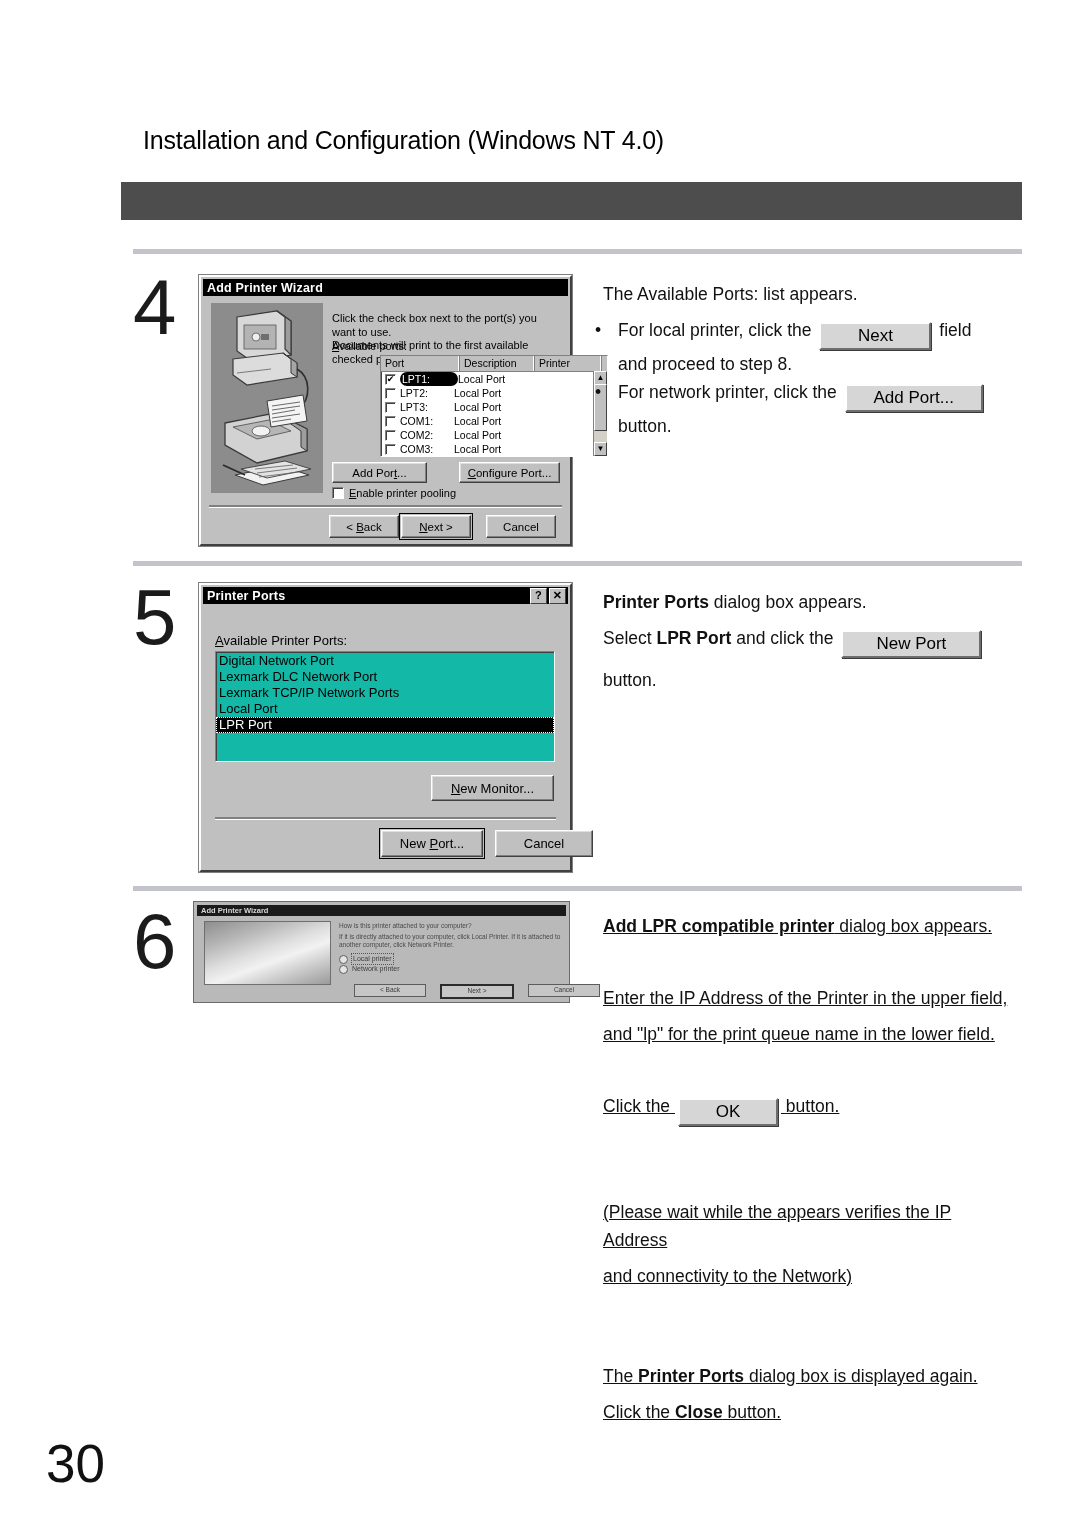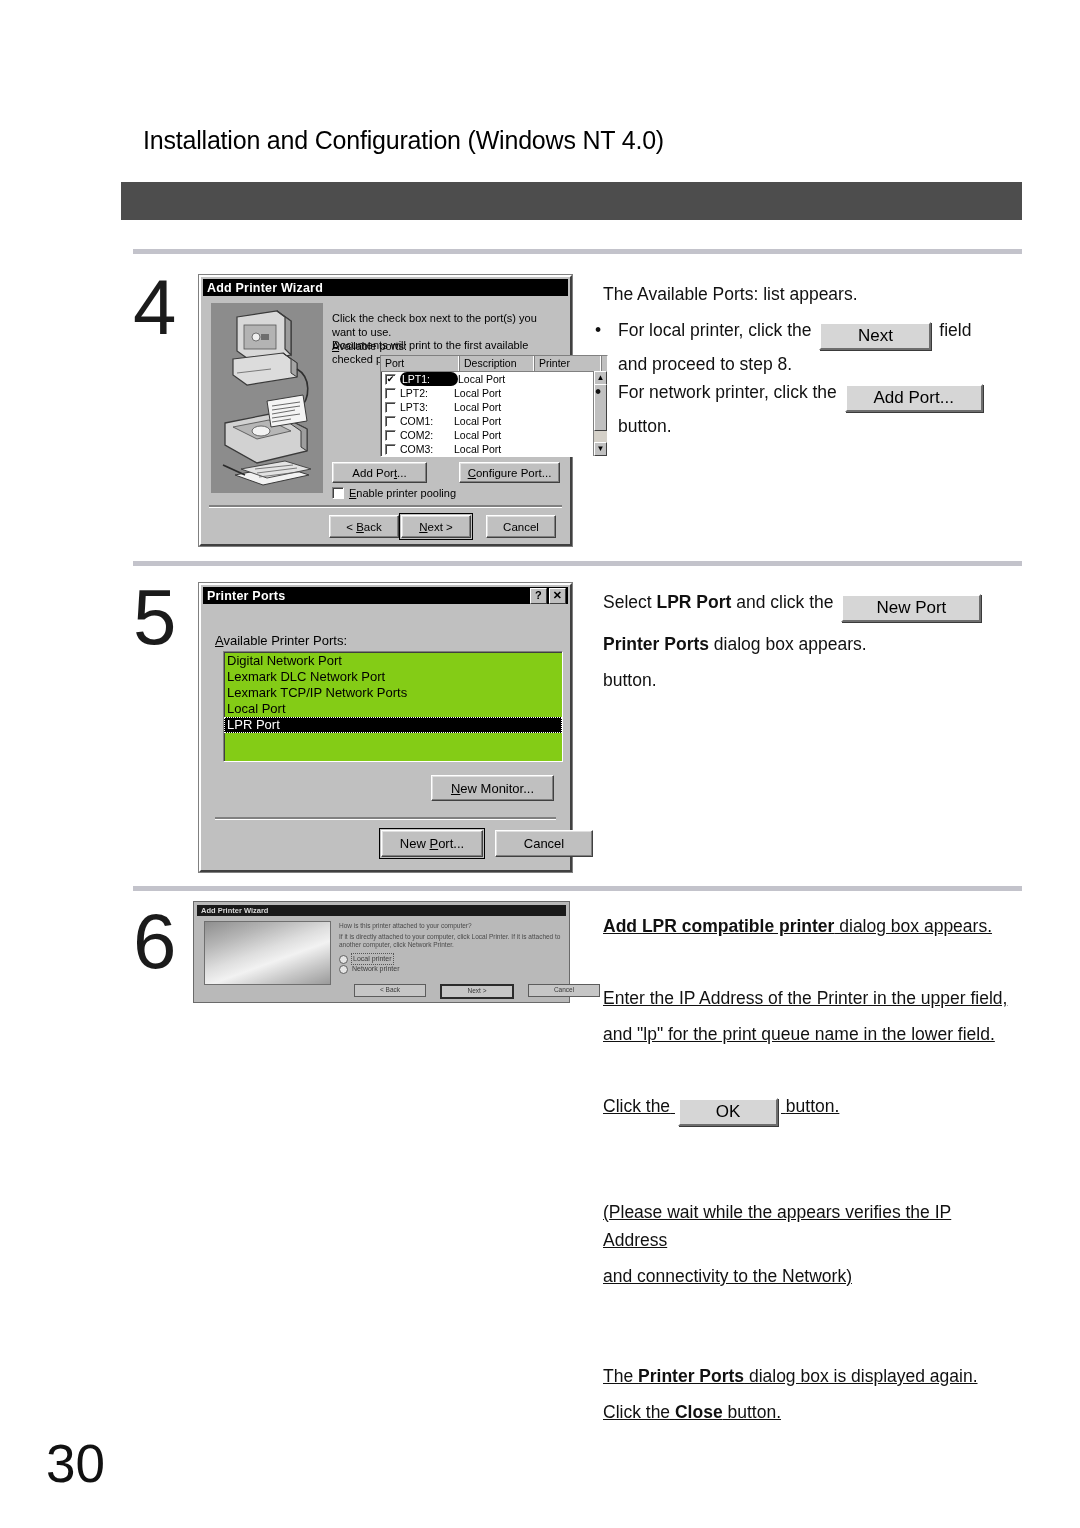"Select LPR Port and click" p { order: before "Printer Ports dialog box appears." -> after "Printer Ports dialog box appears." }
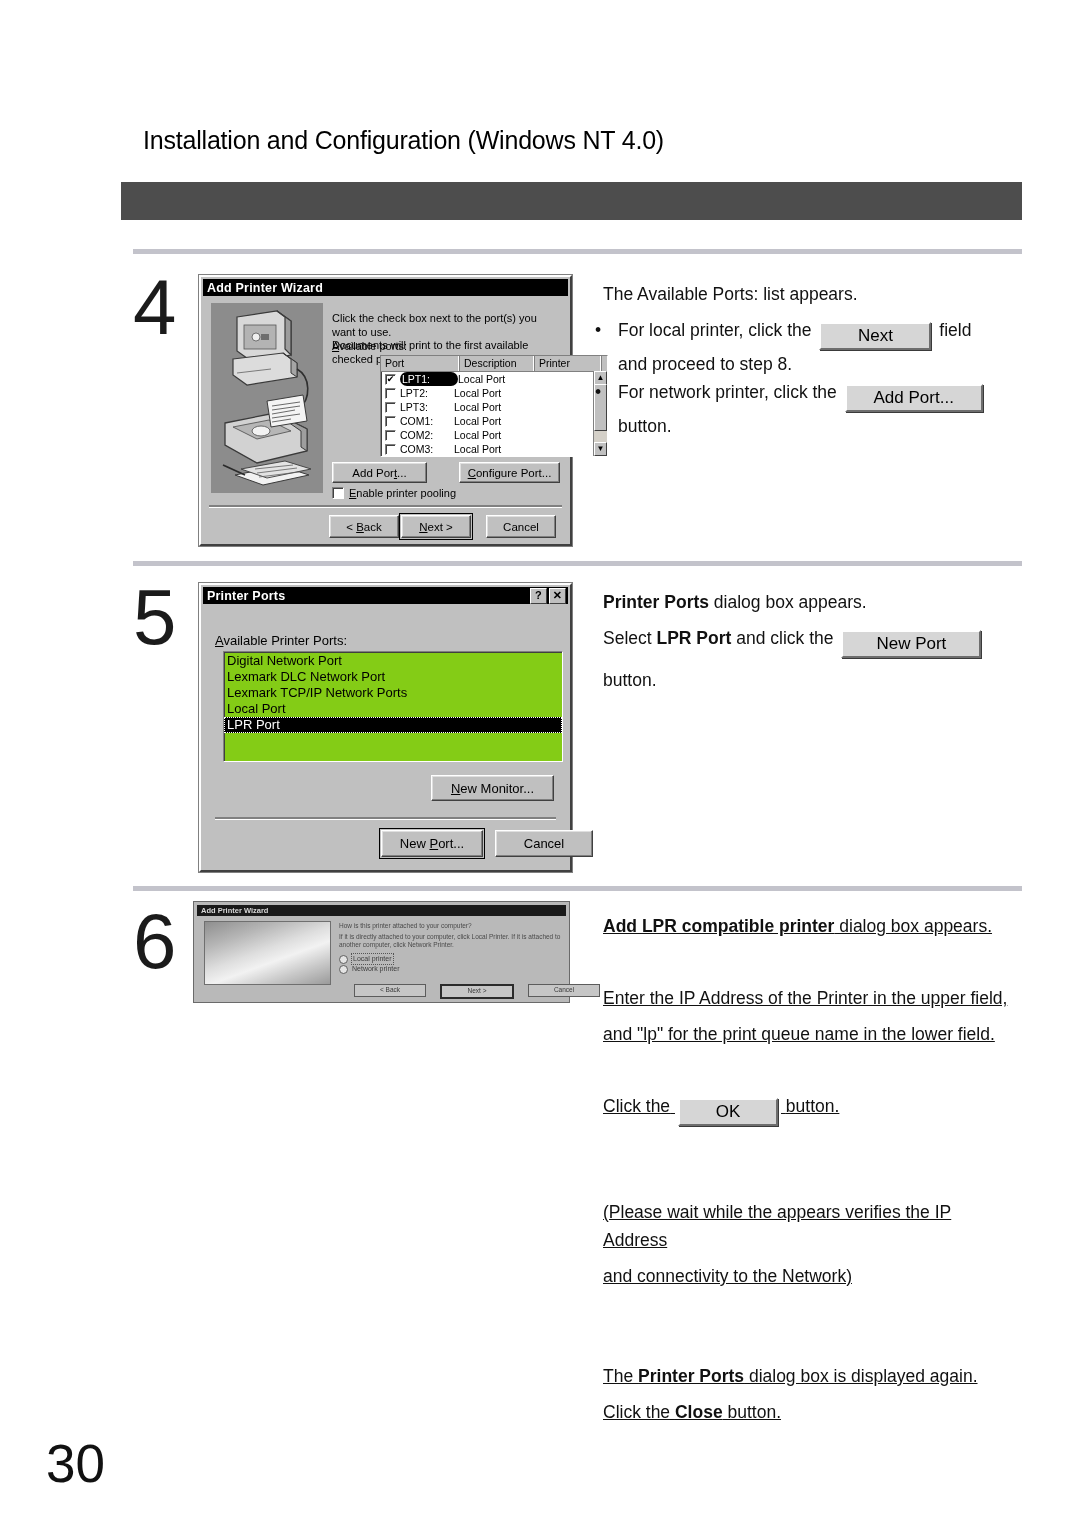"Digital Network Port" #dlg-pp .listbox { background: #84cc16 -> #14b8a6; margin-left: 8px -> none }
